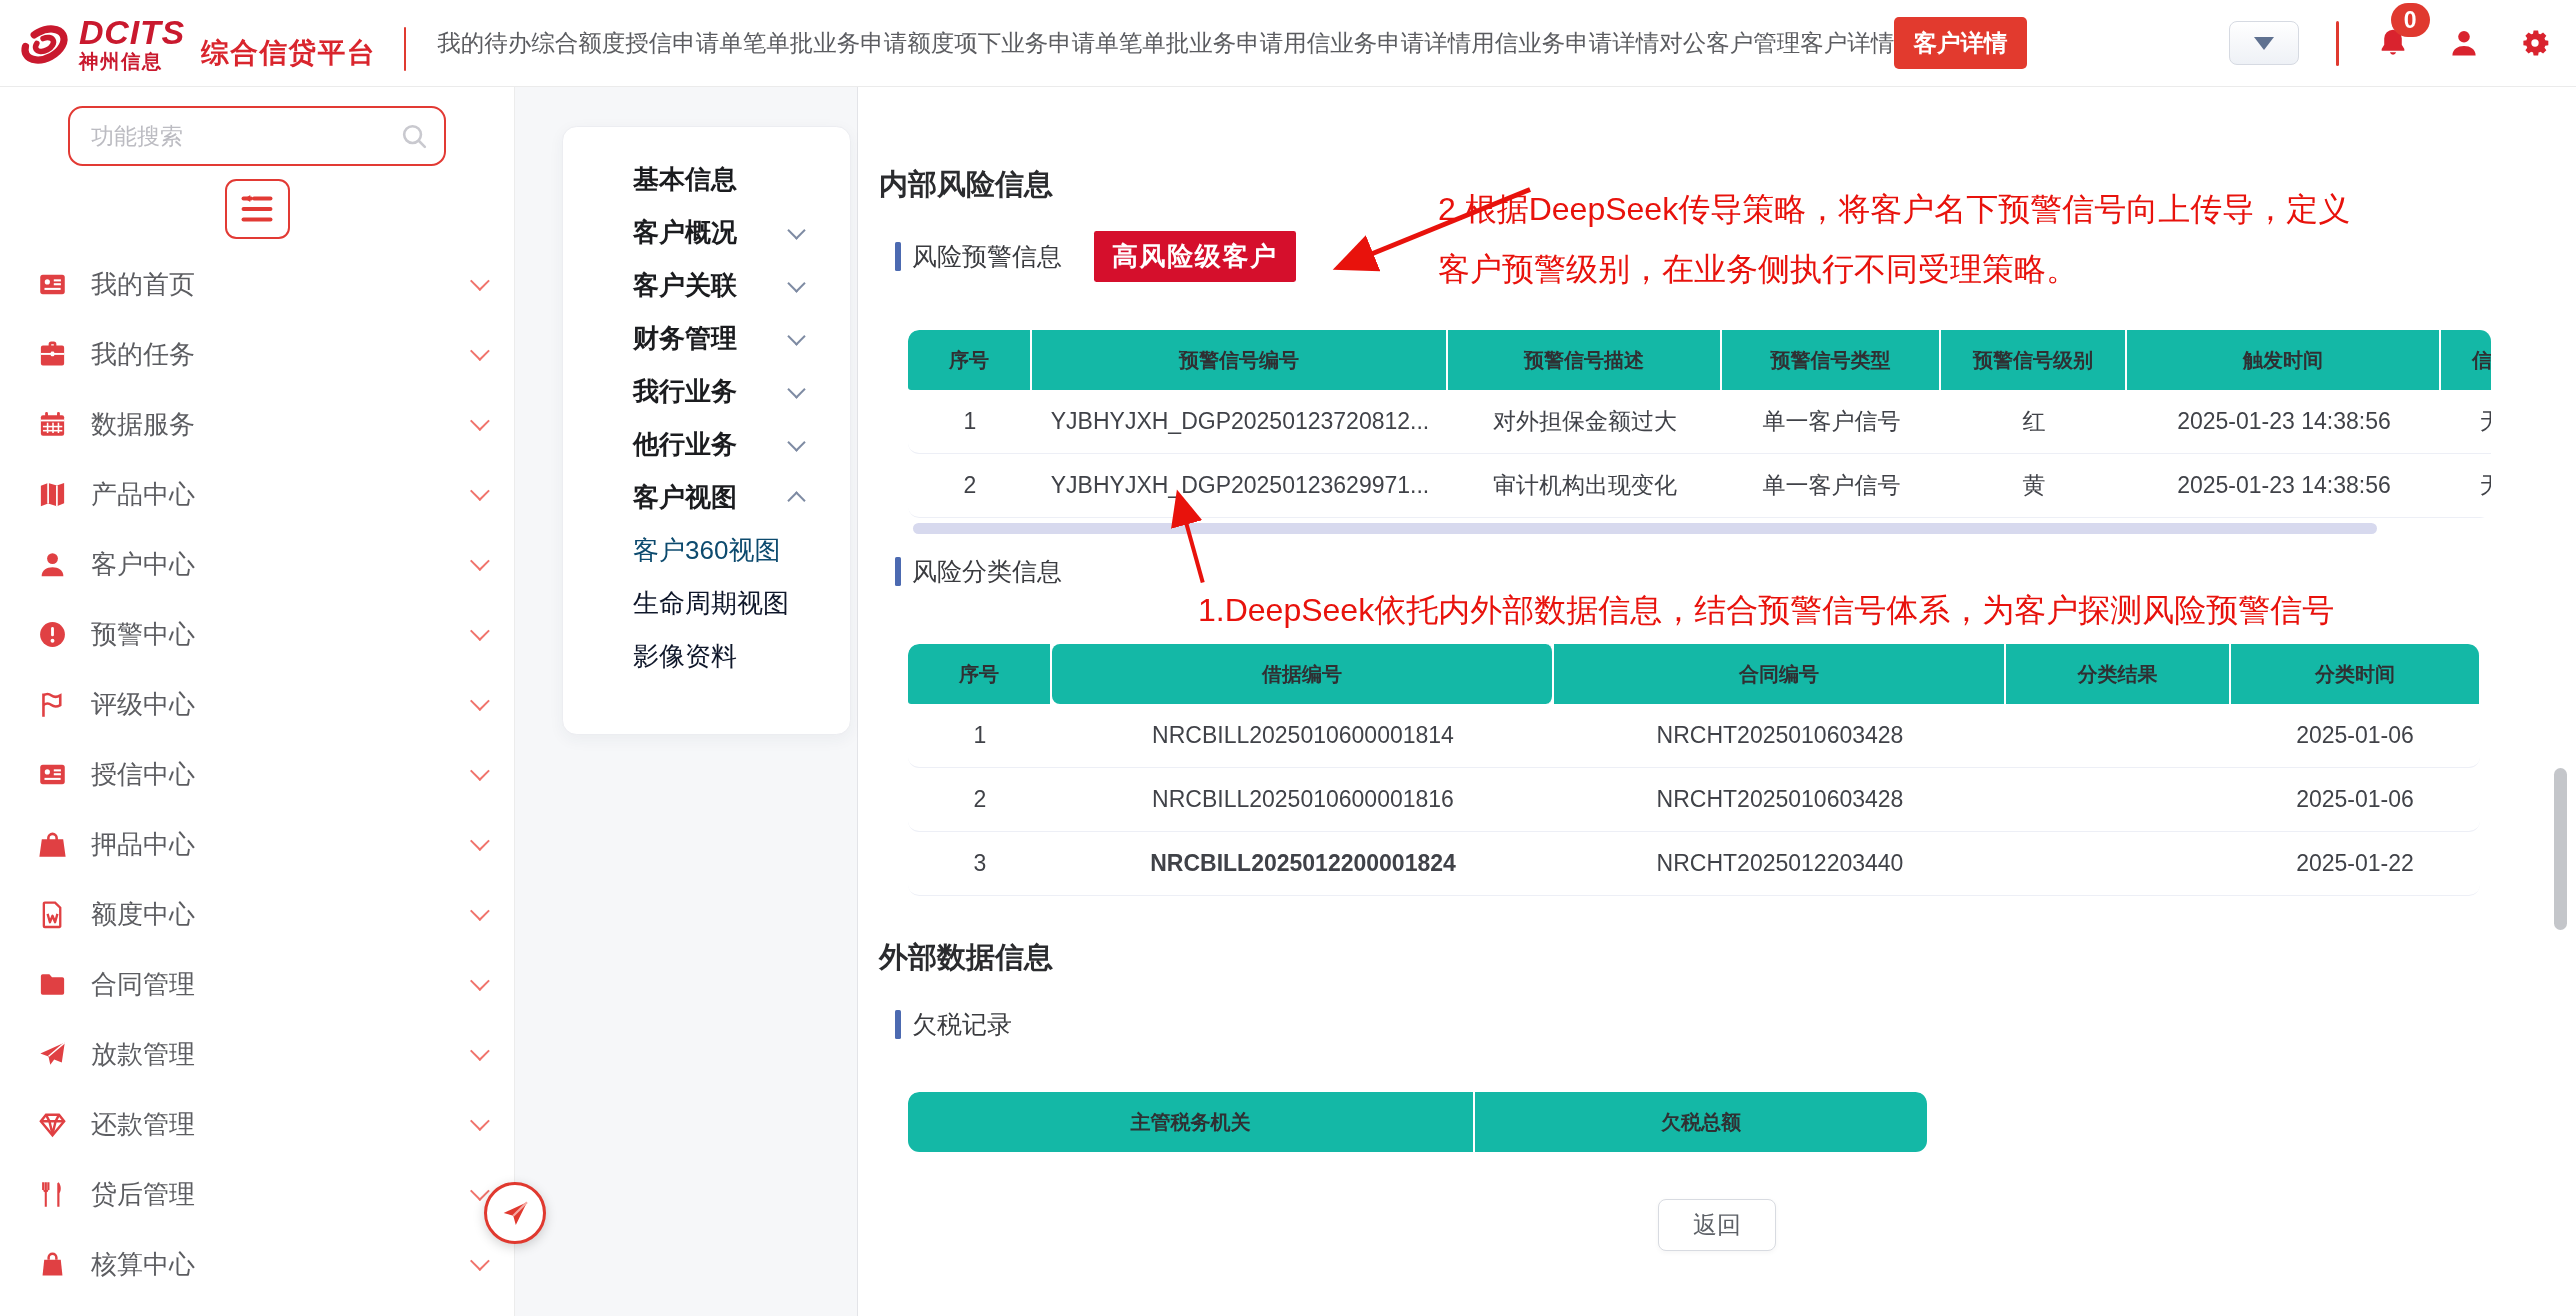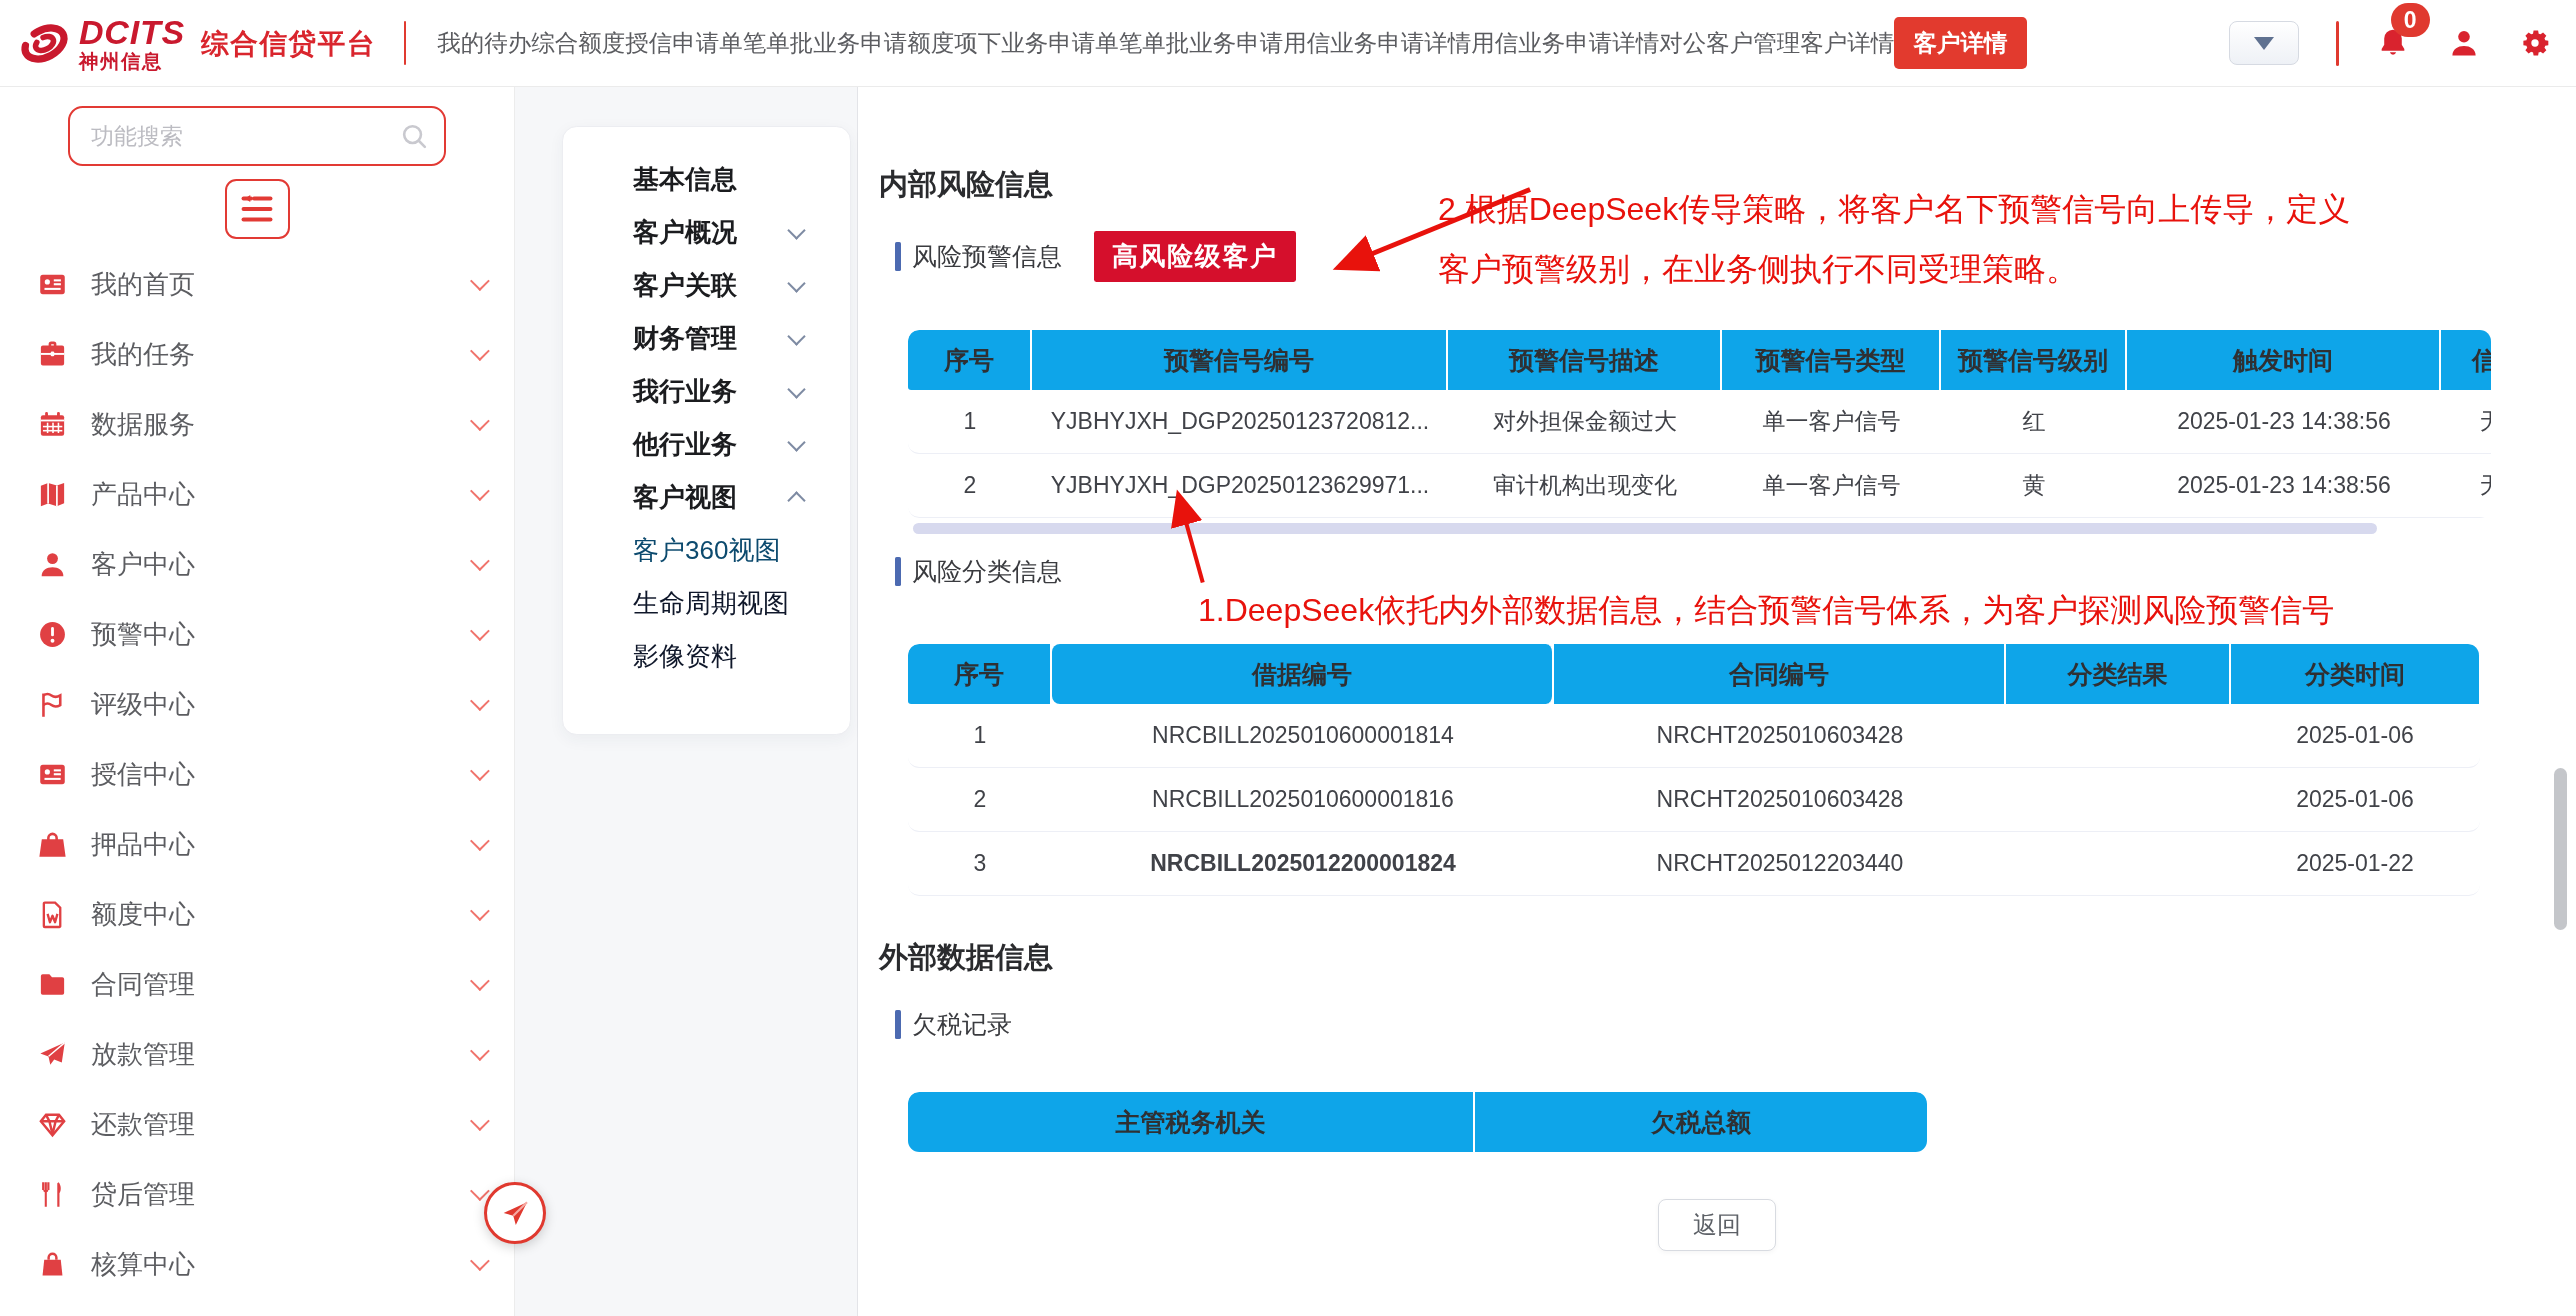"DCITS" .brand { align-items: center -> flex-end }
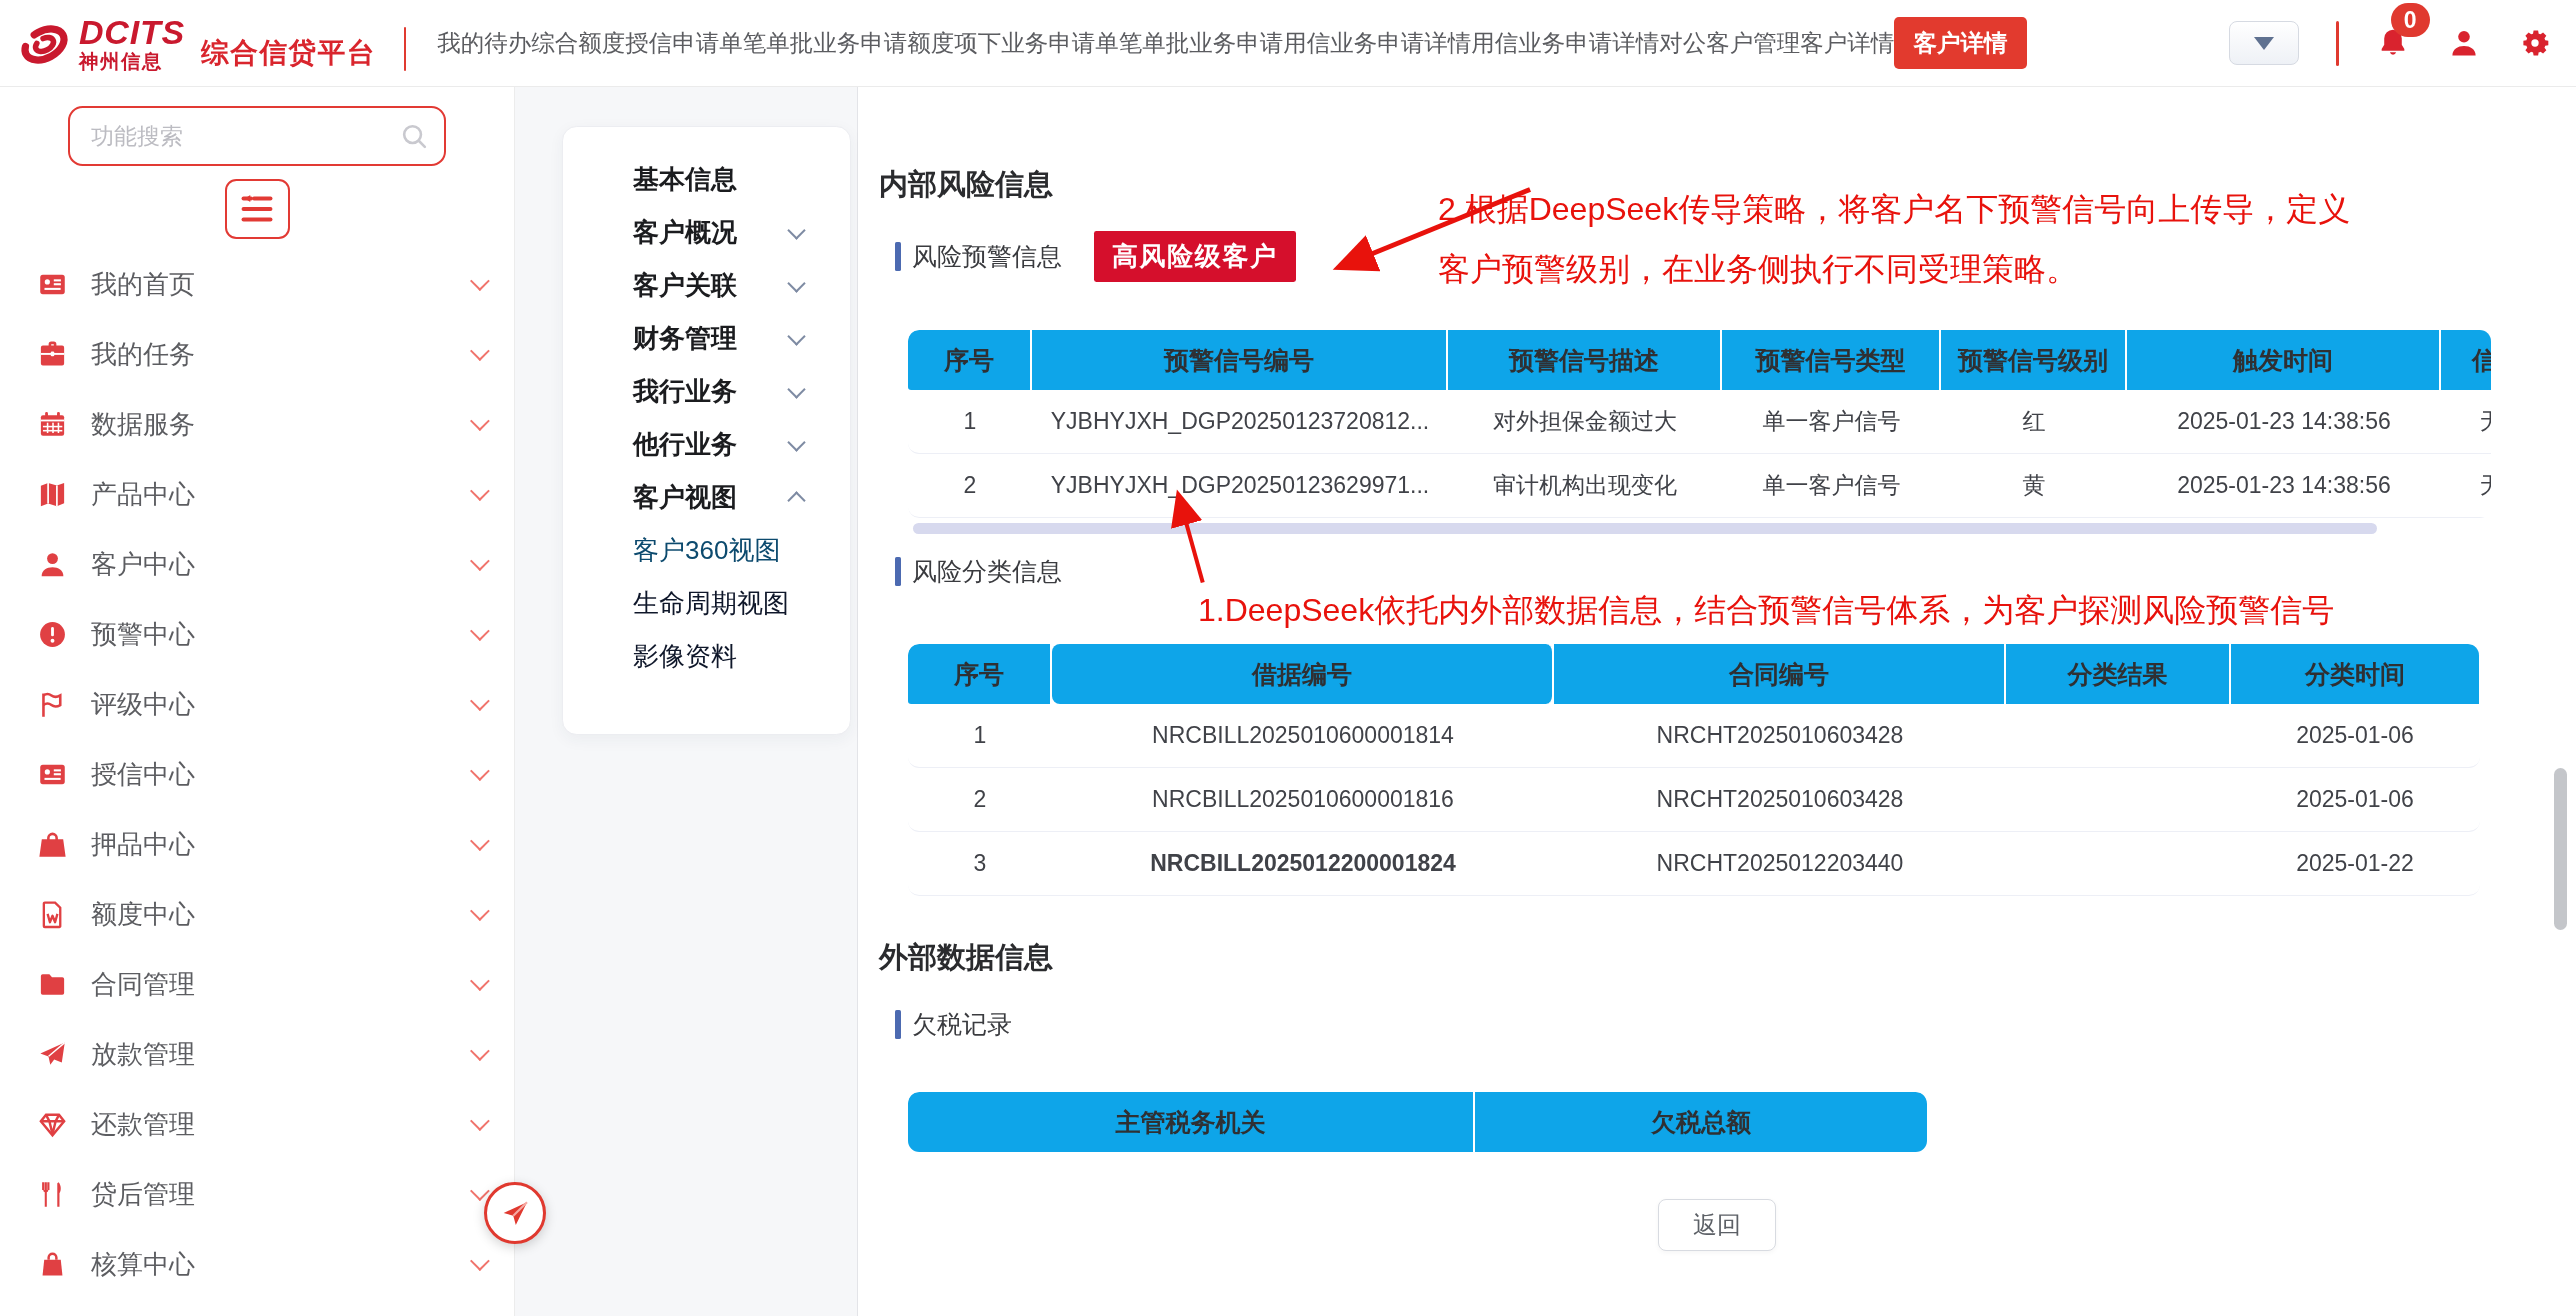"序号" .t-hcell { background: #0ea5e9 -> #14b8a6; font-size: 25px -> 20px }
